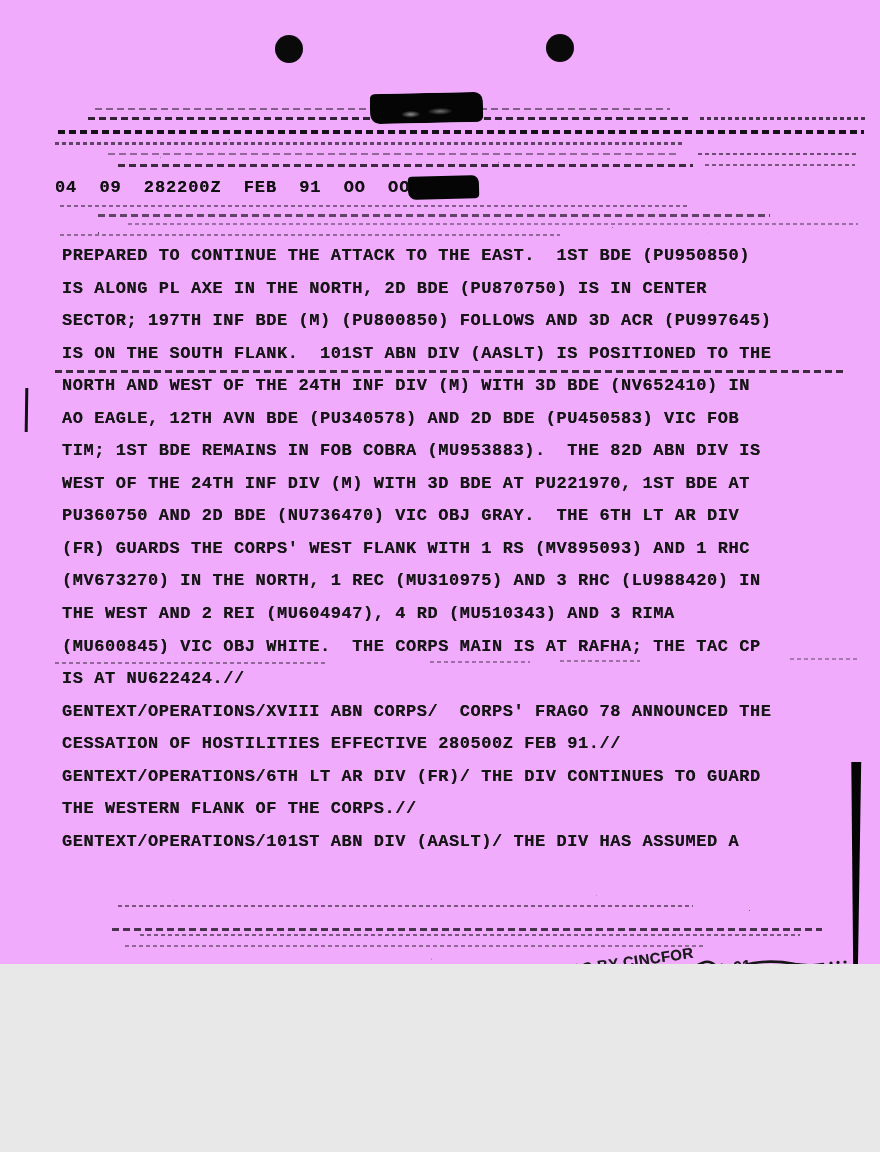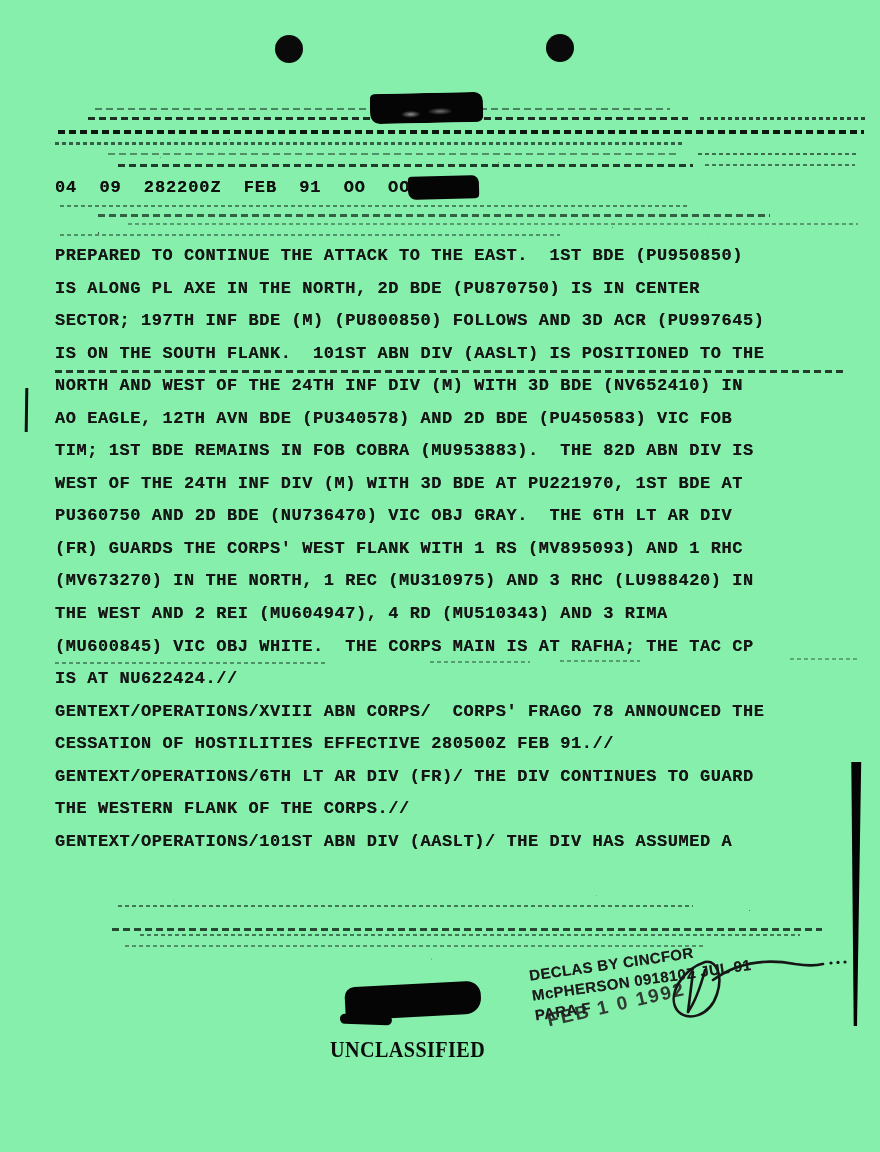"04 09 282200Z FEB 91" .page { background: #86efac -> #f0abfc; height: 1152px -> 964px }
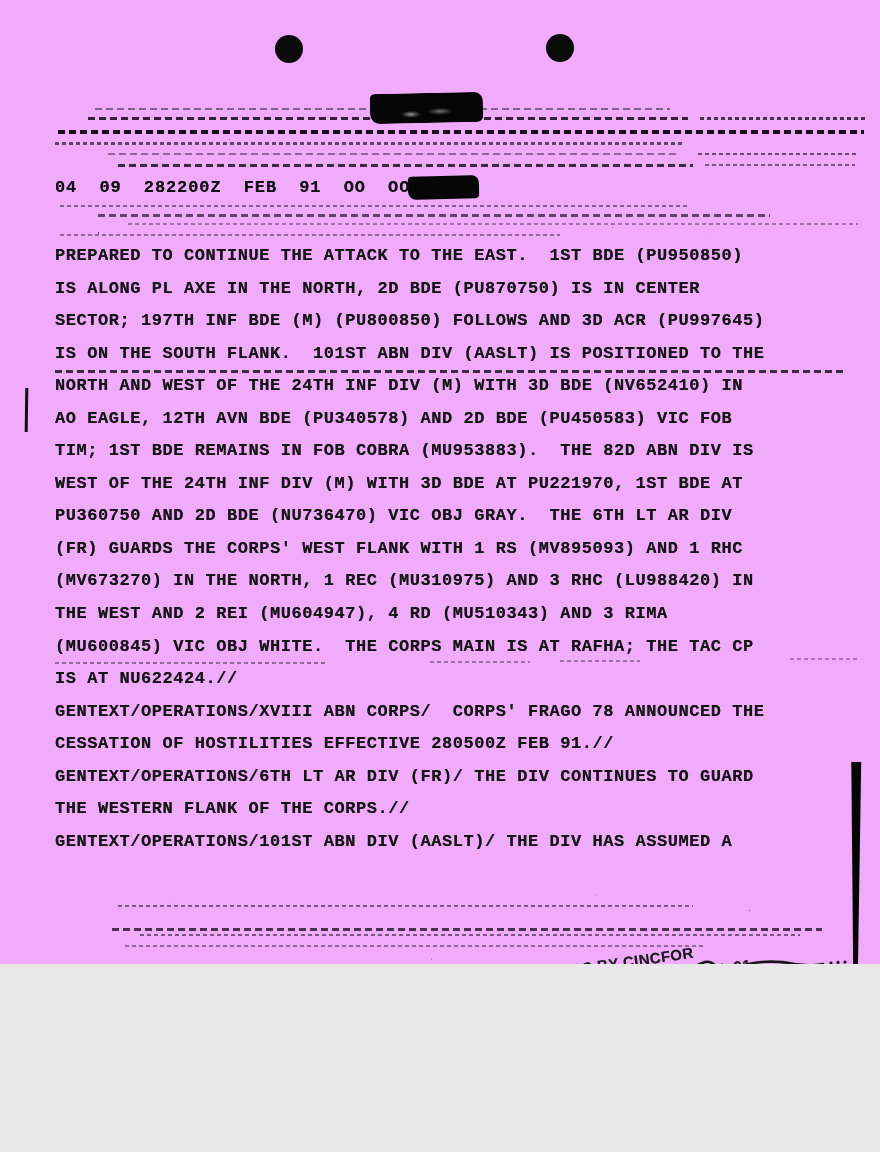"PREPARED TO CONTINUE THE ATTACK" .body-text { left: 55px -> 62px }
